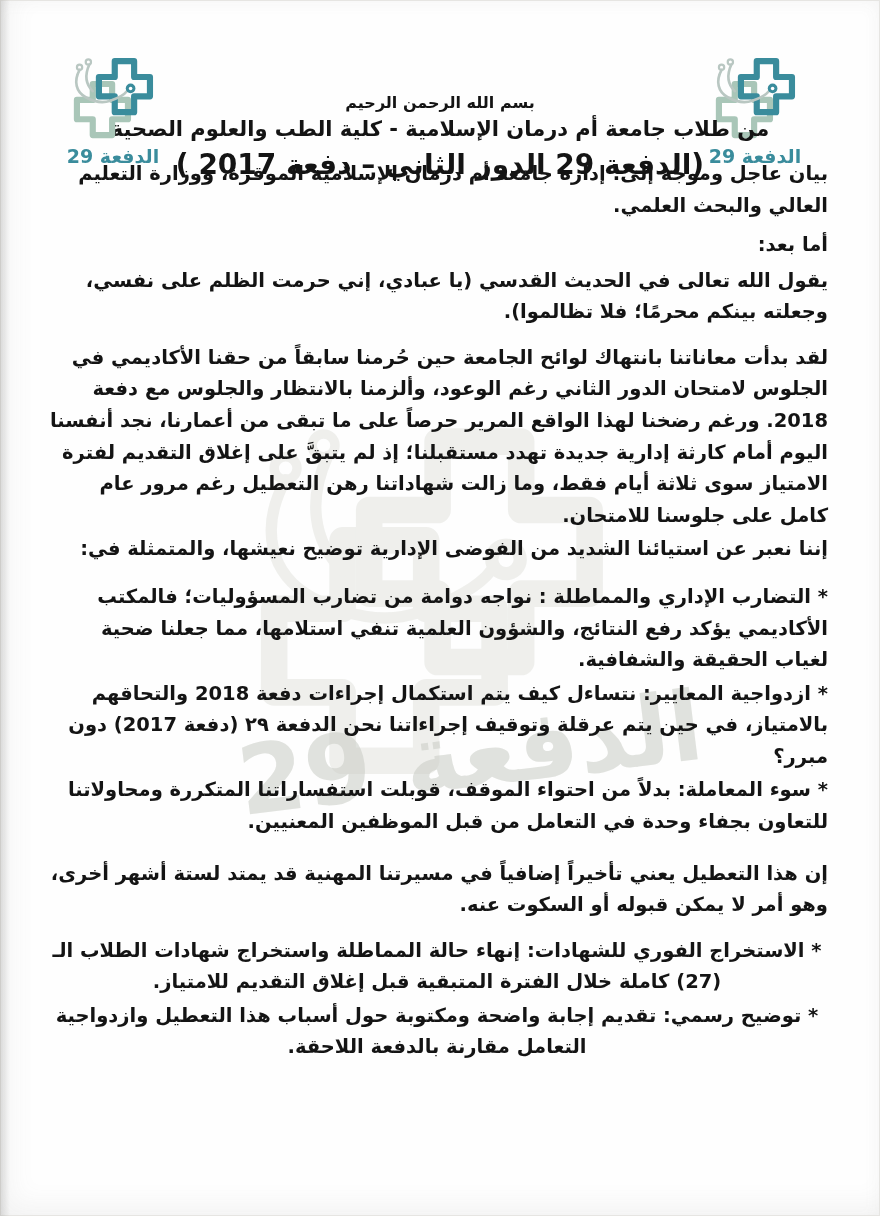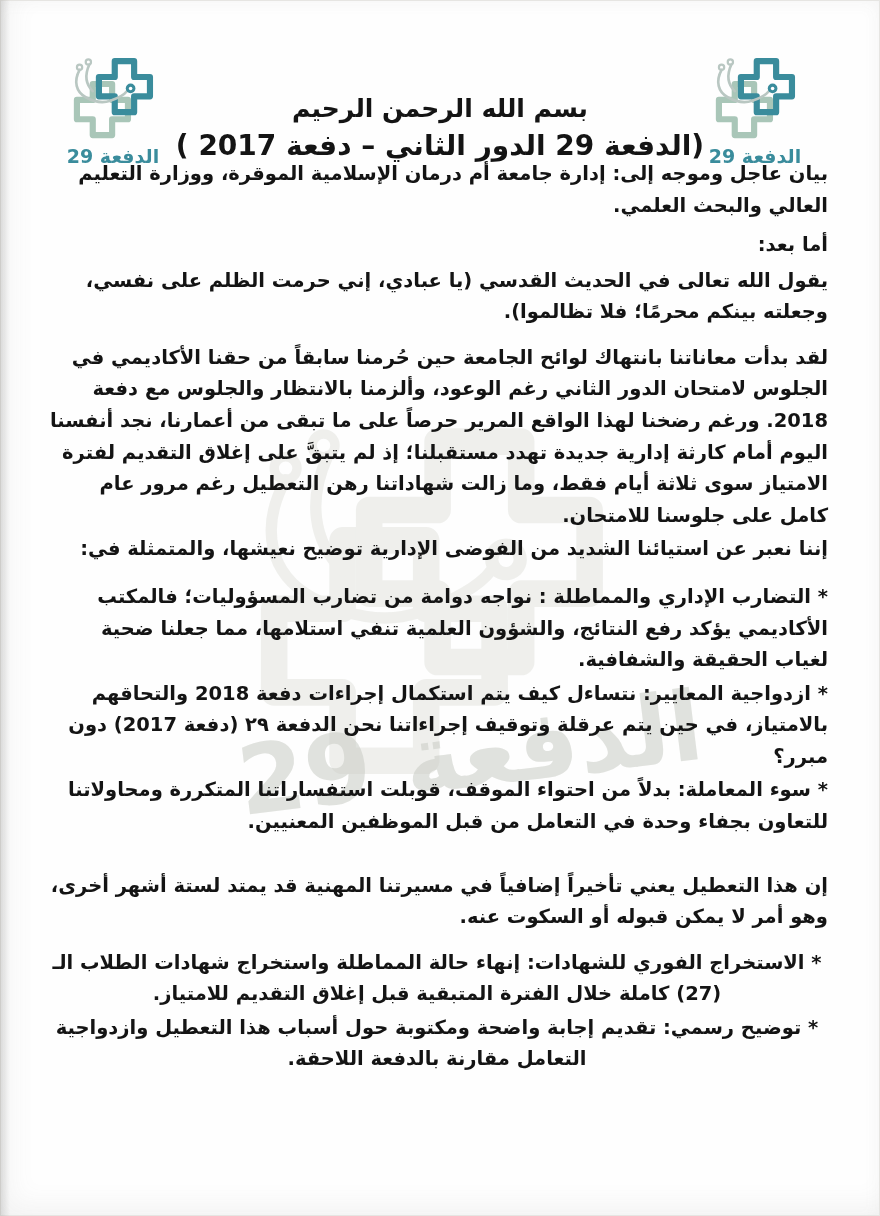"بسم الله الرحمن الرحيم" .basmala { font-size: 25px -> 16px }
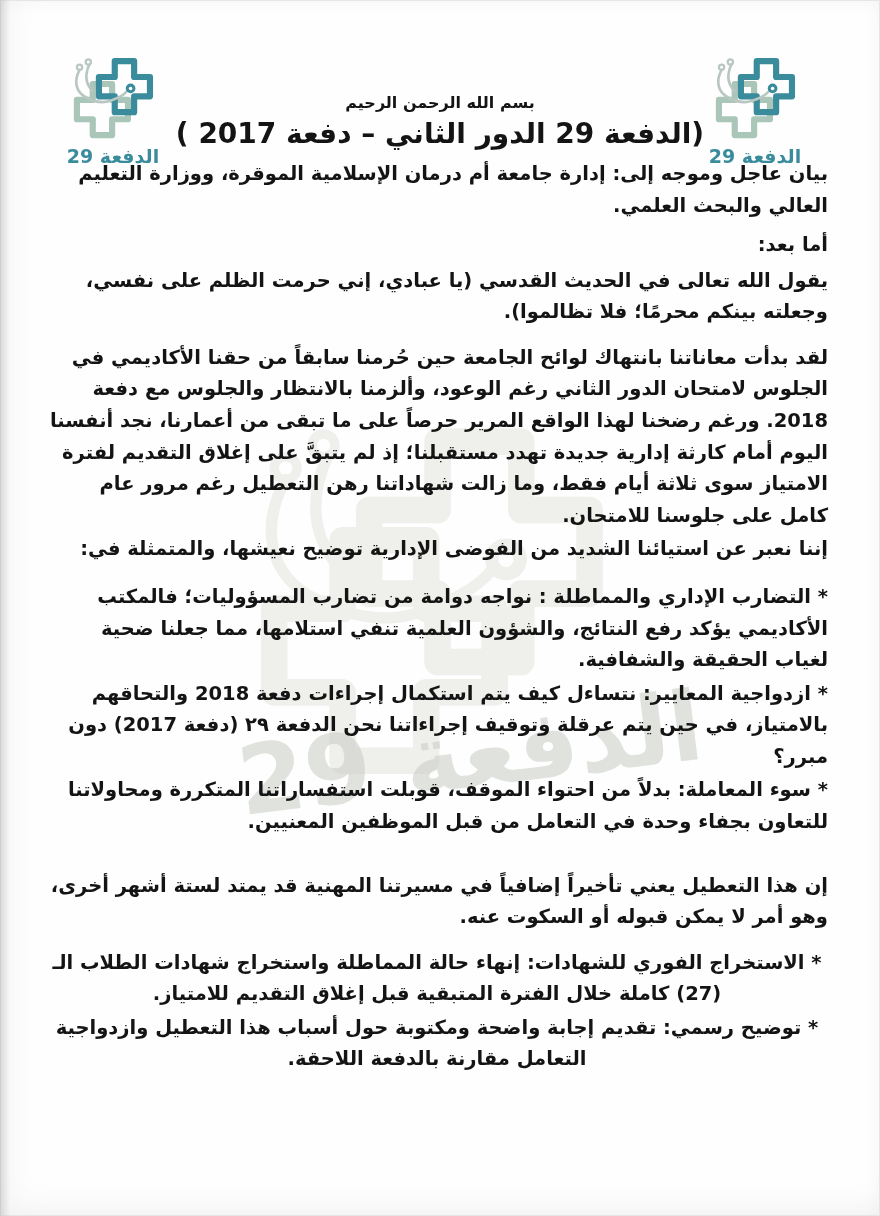"من طلاب جامعة أم درمان" div.from-line { html: none -> <div>من طلاب جامعة أم درمان الإسلامية - كلية الطب والعلوم الصحية</div> }
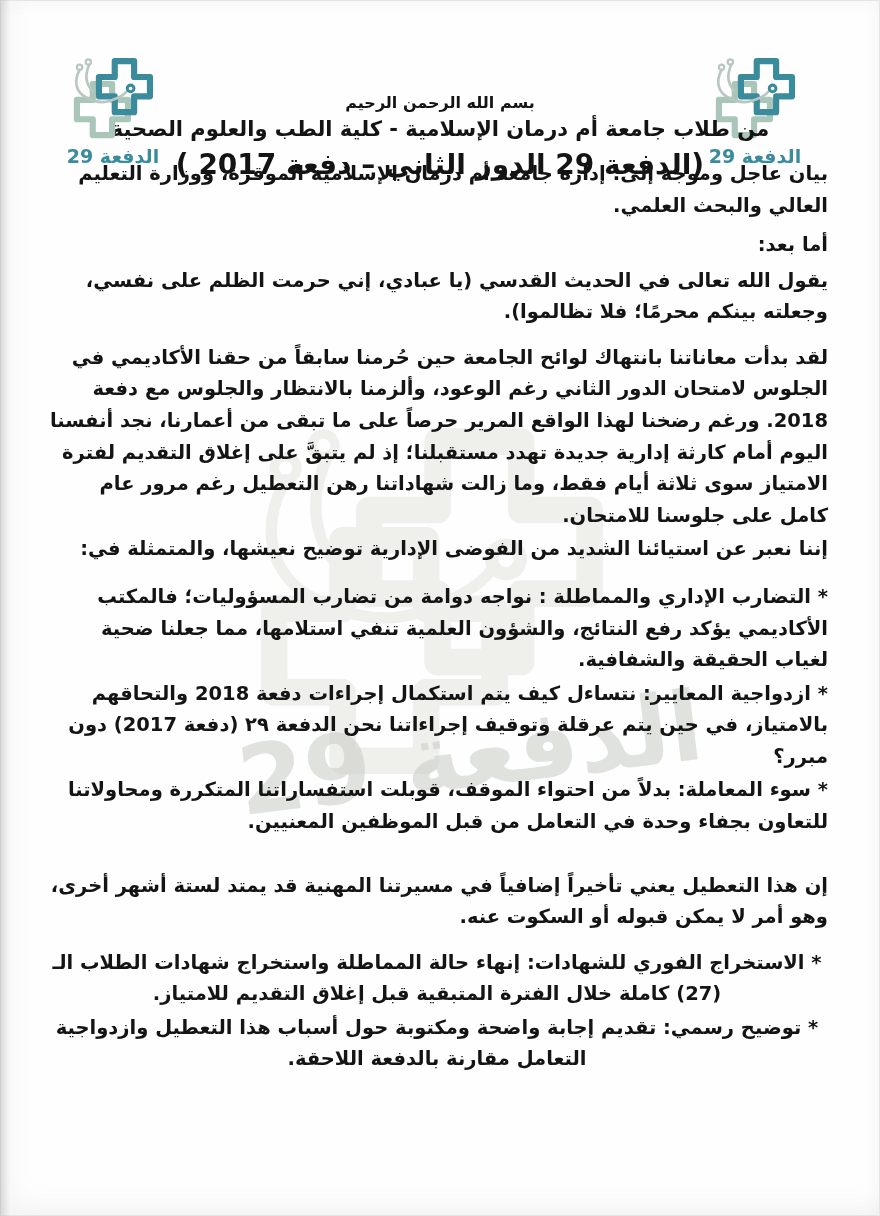"إن هذا التعطيل يعني تأخيراً" p.delay-warning { margin-top: 32px -> 20px }
